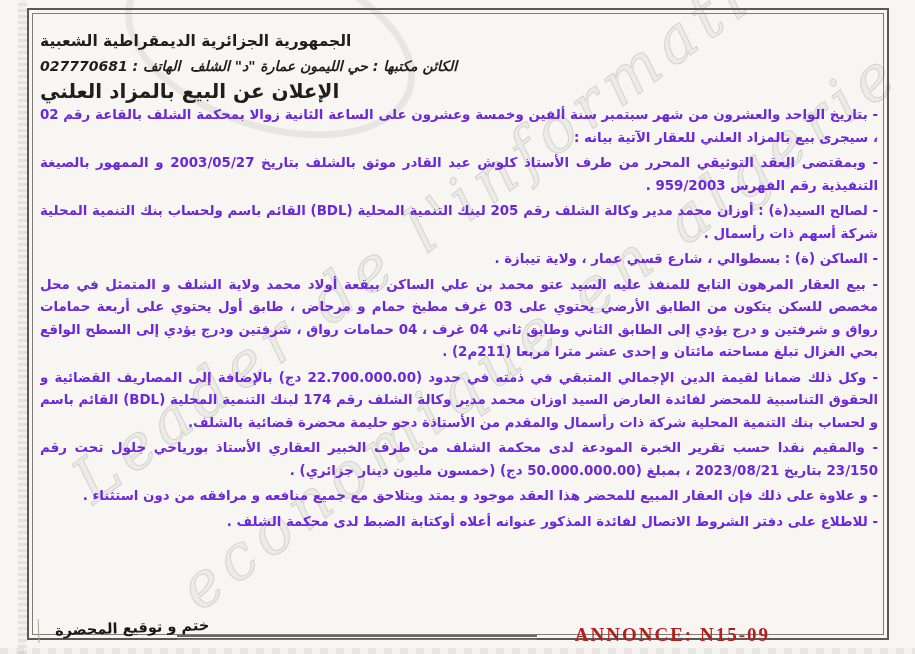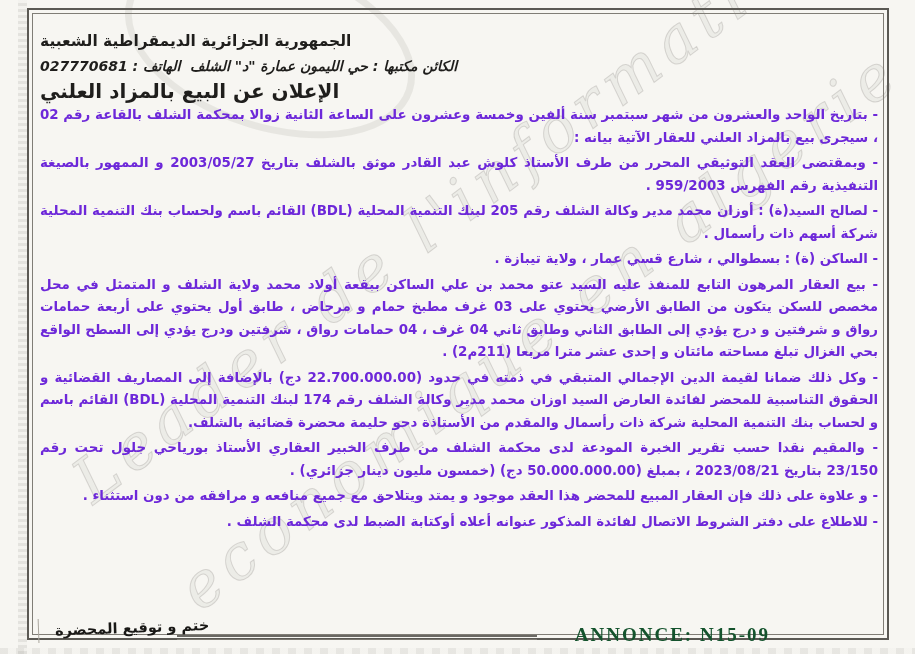"ANNONCE: N15-09" .annonce { color: #14532d -> #b91c1c }
